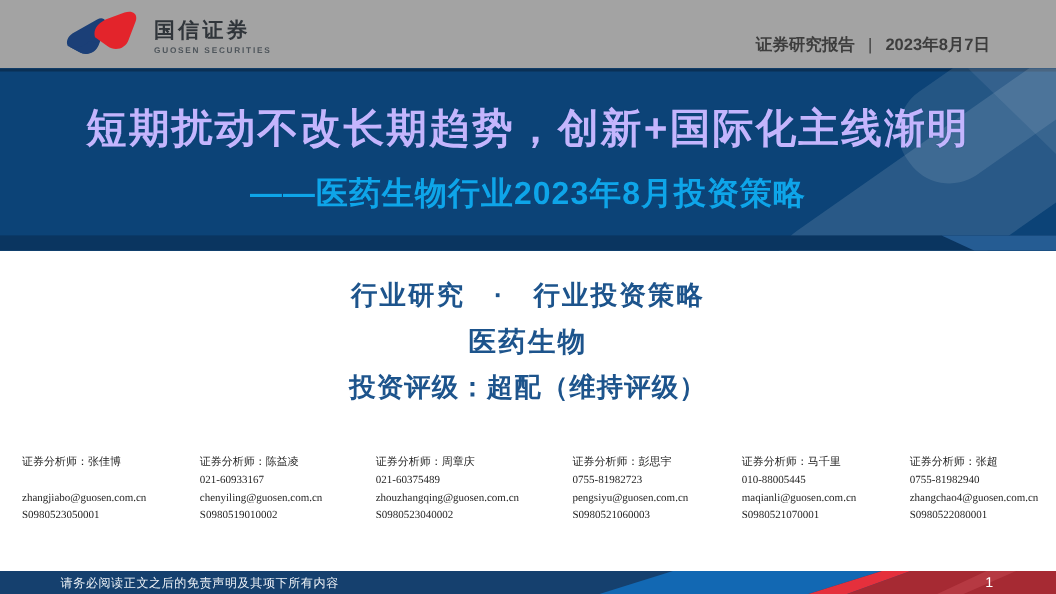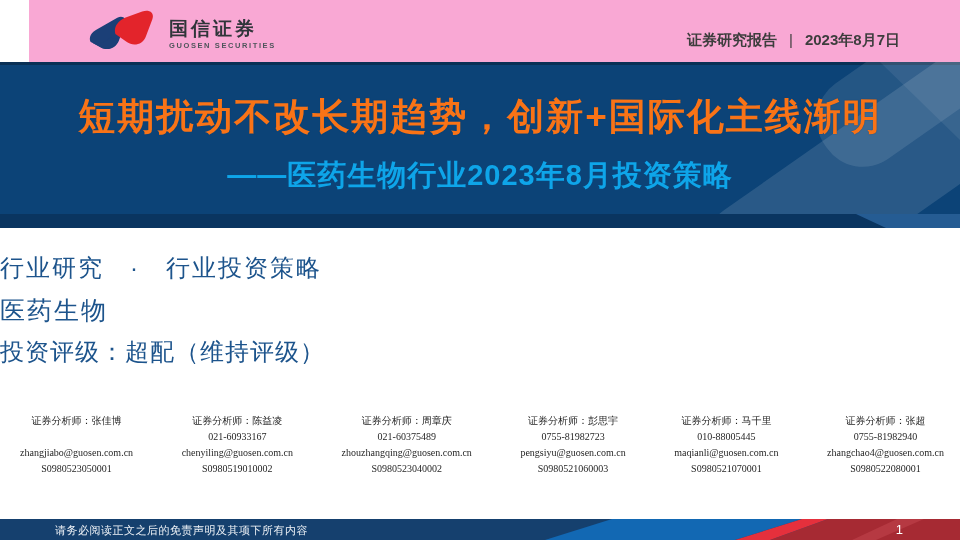"国信证券" .header { background: #f9a8d4 -> #a3a3a3; margin-left: 29px -> none }
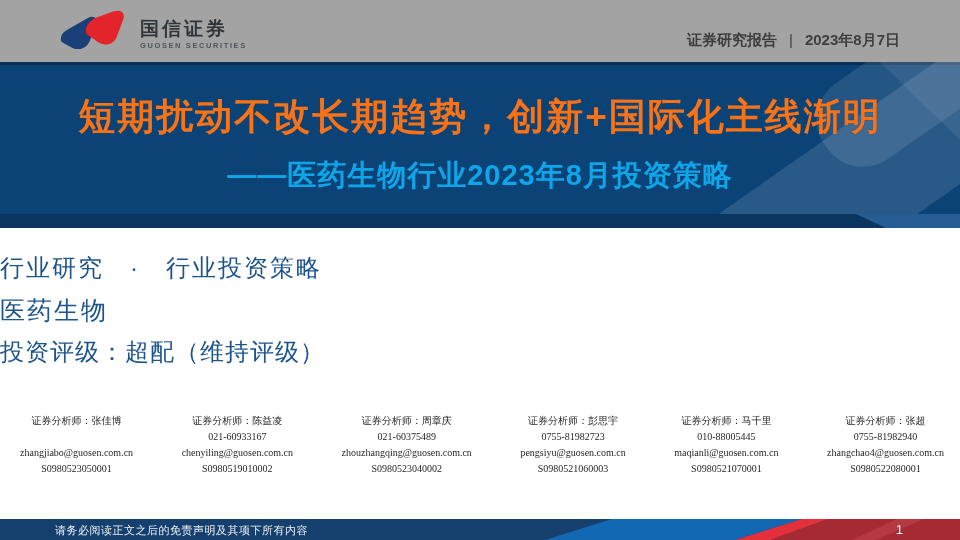"短期扰动不改长期趋势，创新+国际化主线渐明" .banner-title { color: #f97316 -> #c4b5fd }
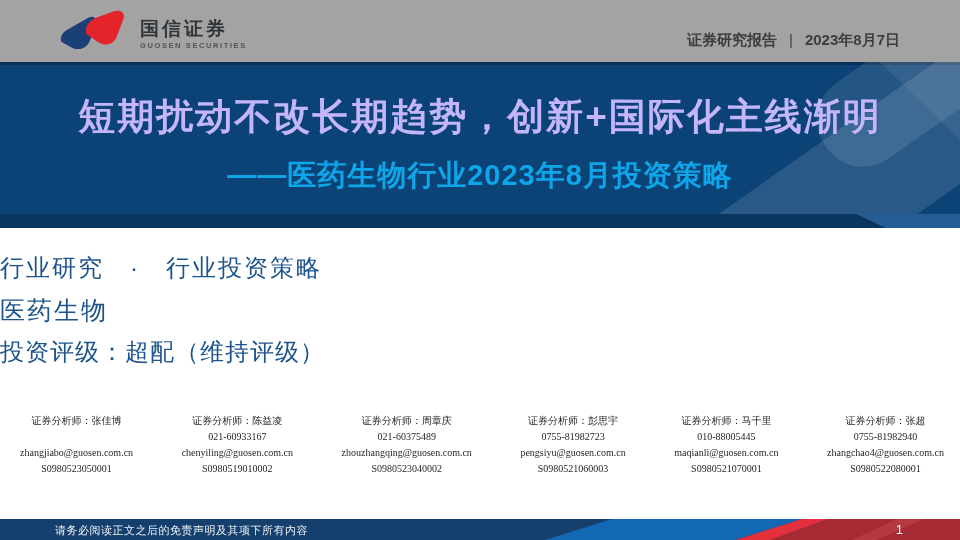"行业研究 · 行业投资策略" .meta-line { font-weight: normal -> bold; text-align: none -> center }
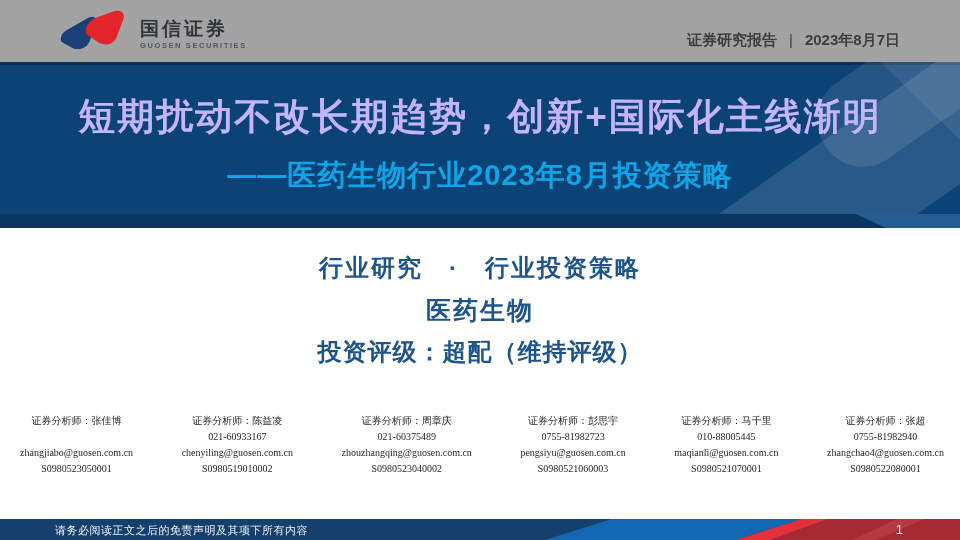"证券分析师：张佳博" .a-line { text-align: center -> none }
